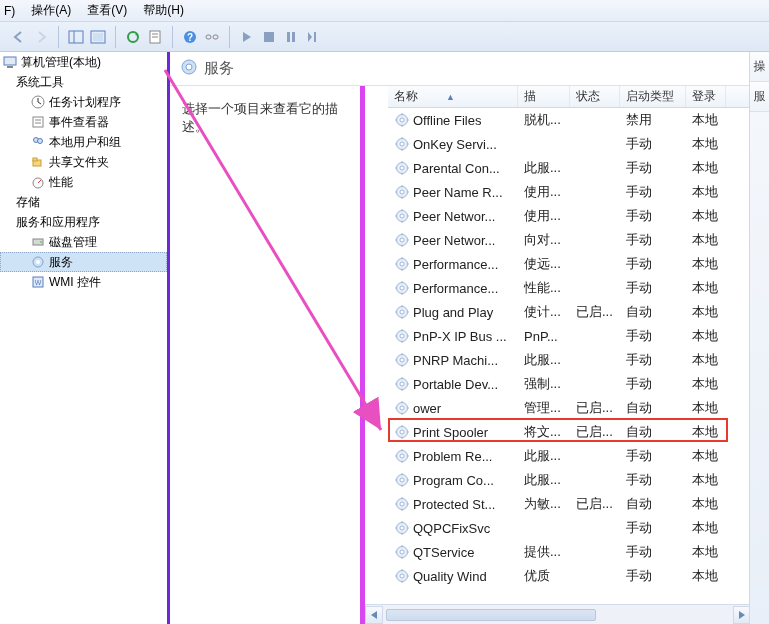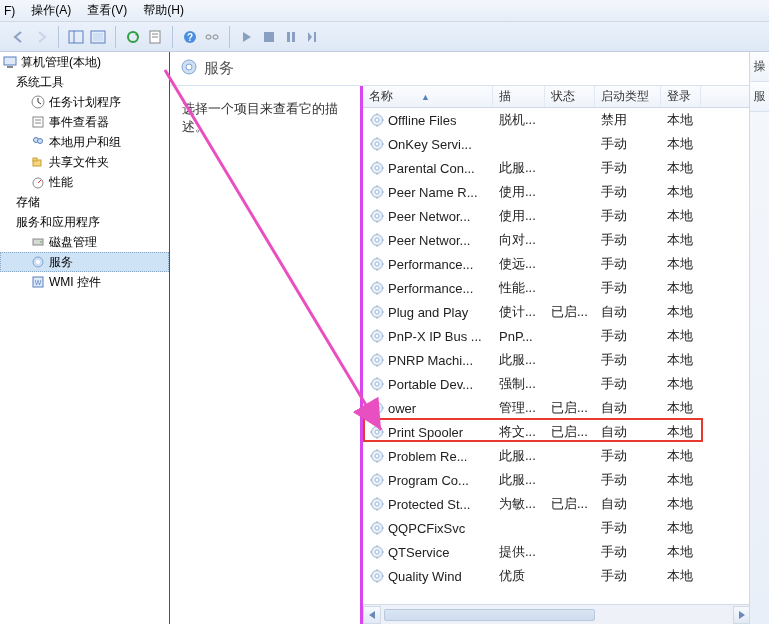"算机管理(本地)" .tree-pane { border-right: 1px solid #6d28d9 -> 3px solid #6d28d9 }
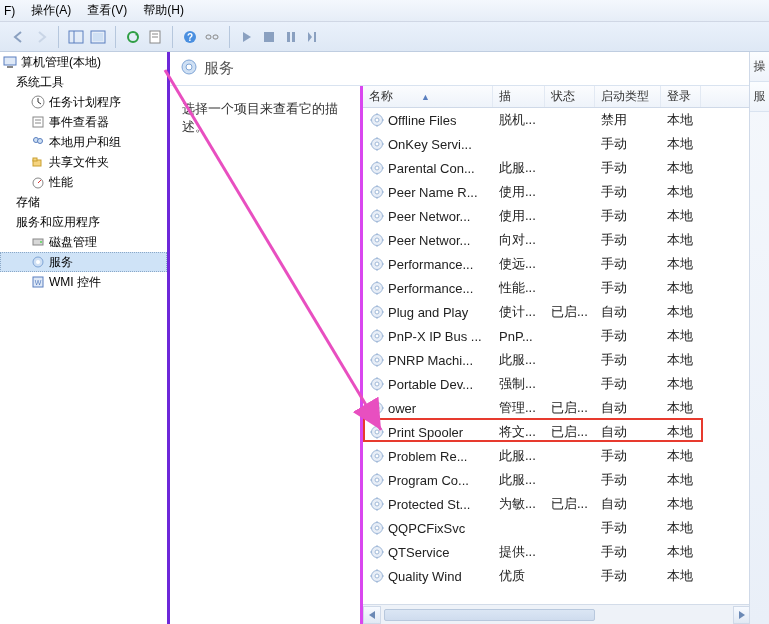"名称" .list-pane { border-left: 3px solid #d946ef -> 5px solid #d946ef; padding-left: none -> 23px }
